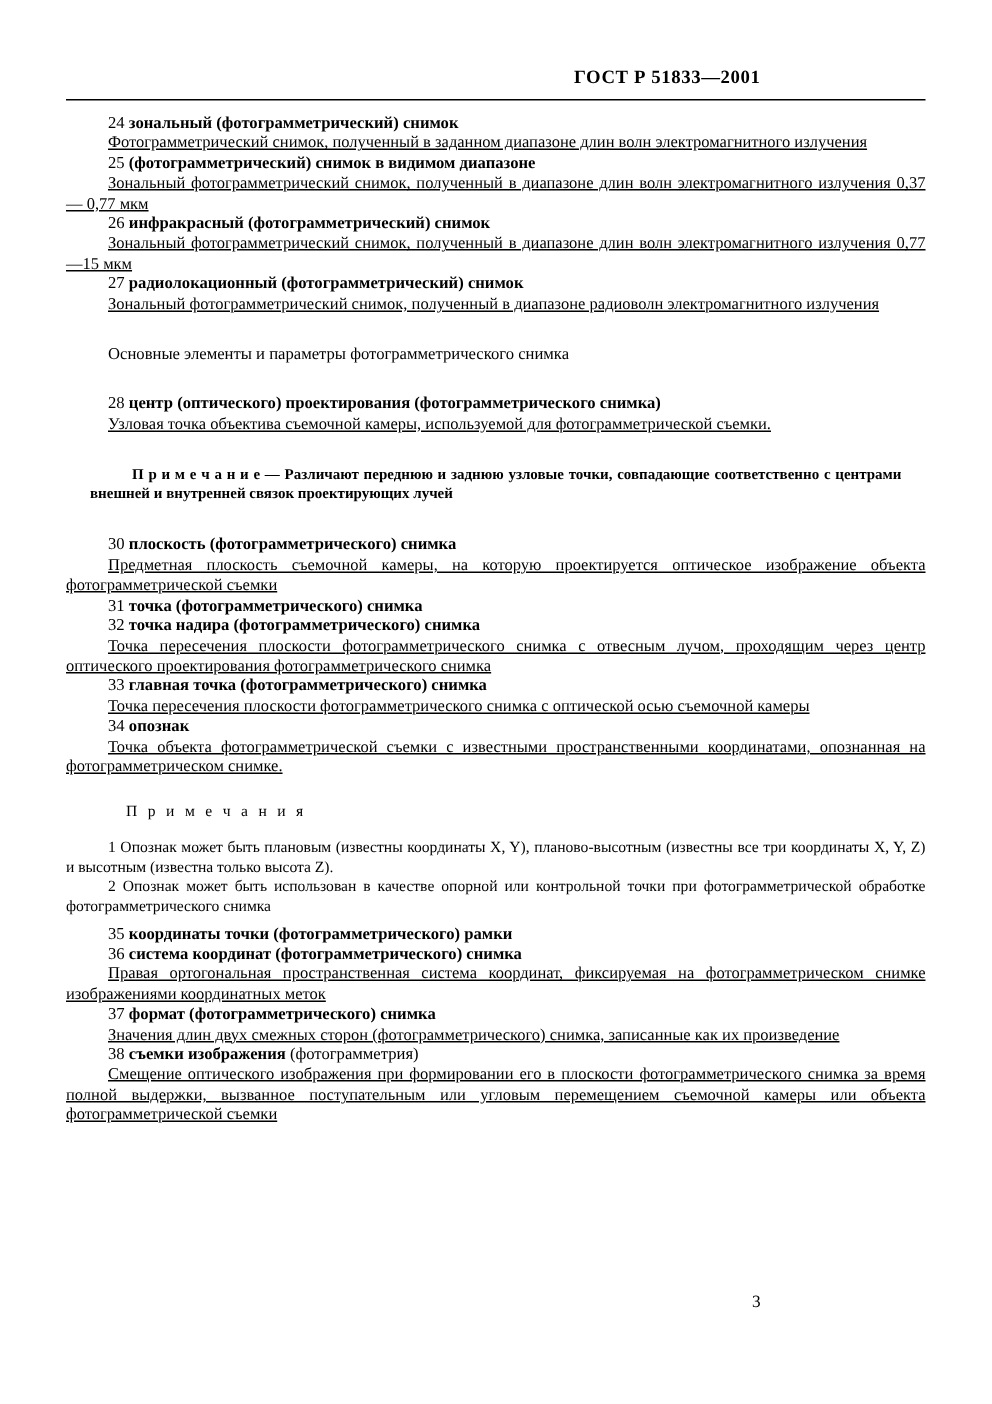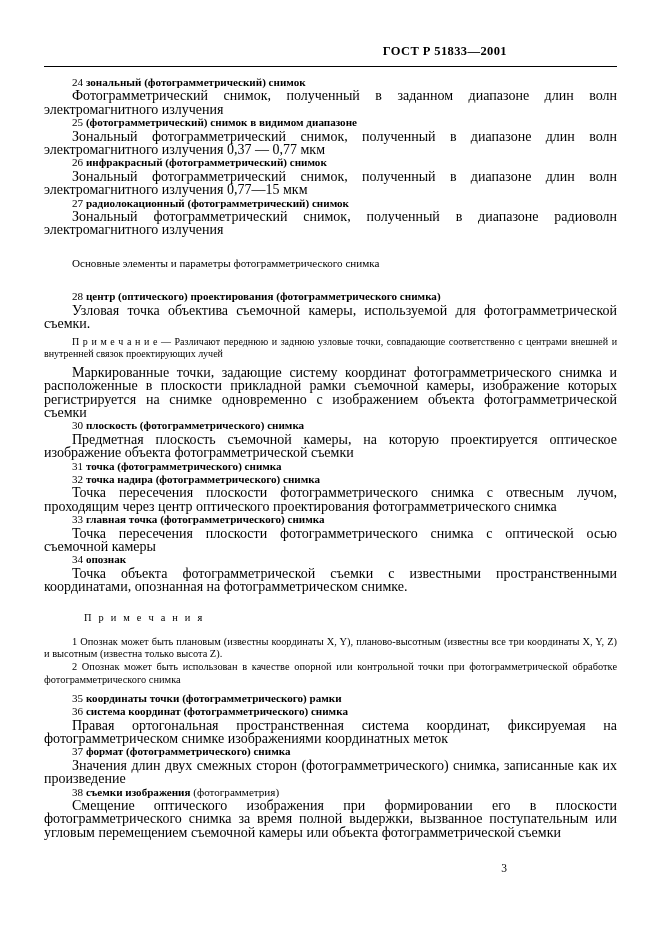"Фотограмметрический снимок, полученный в" .def { font-size: 14px -> 11px; text-decoration: none -> underline }
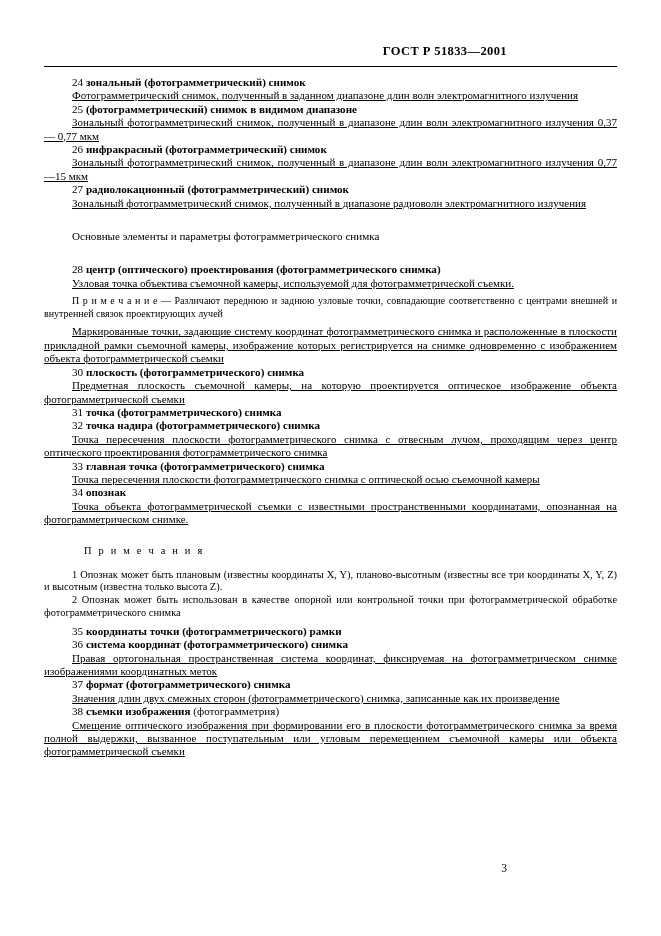"П р и м е ч а н и е" .note { font-weight: none -> bold; margin: 0 -> 16px }
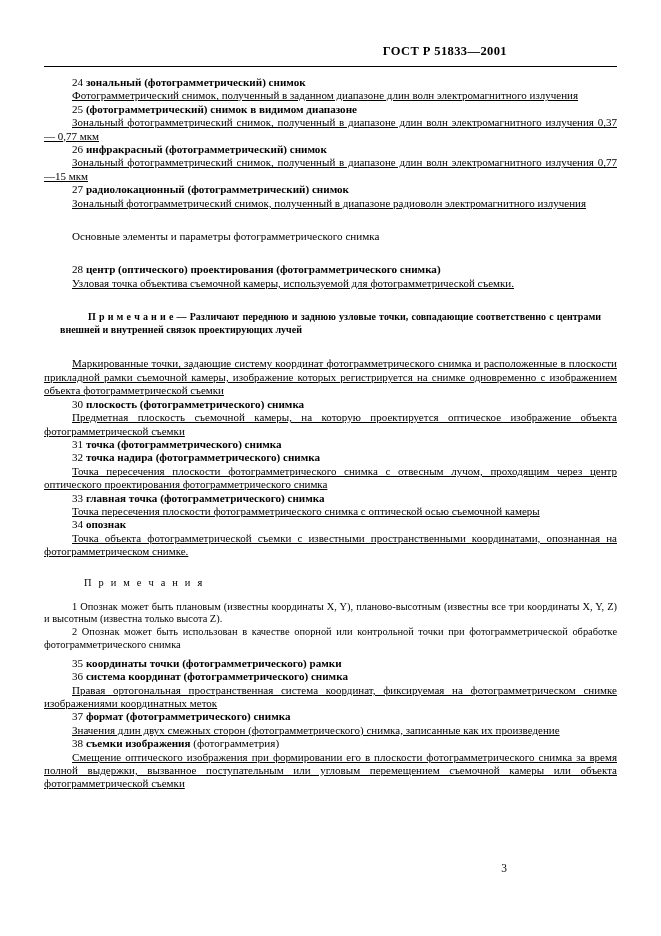"Маркированные точки, задающие систему" p.def { html: <p>Маркированные точки, задающие систему координат фотограмметрического снимка и расположенные в плоскости прикладной рамки съемочной камеры, изображение которых регистрируется на снимке одновременно с изображением объекта фотограмметрической съемки</p> -> none }
